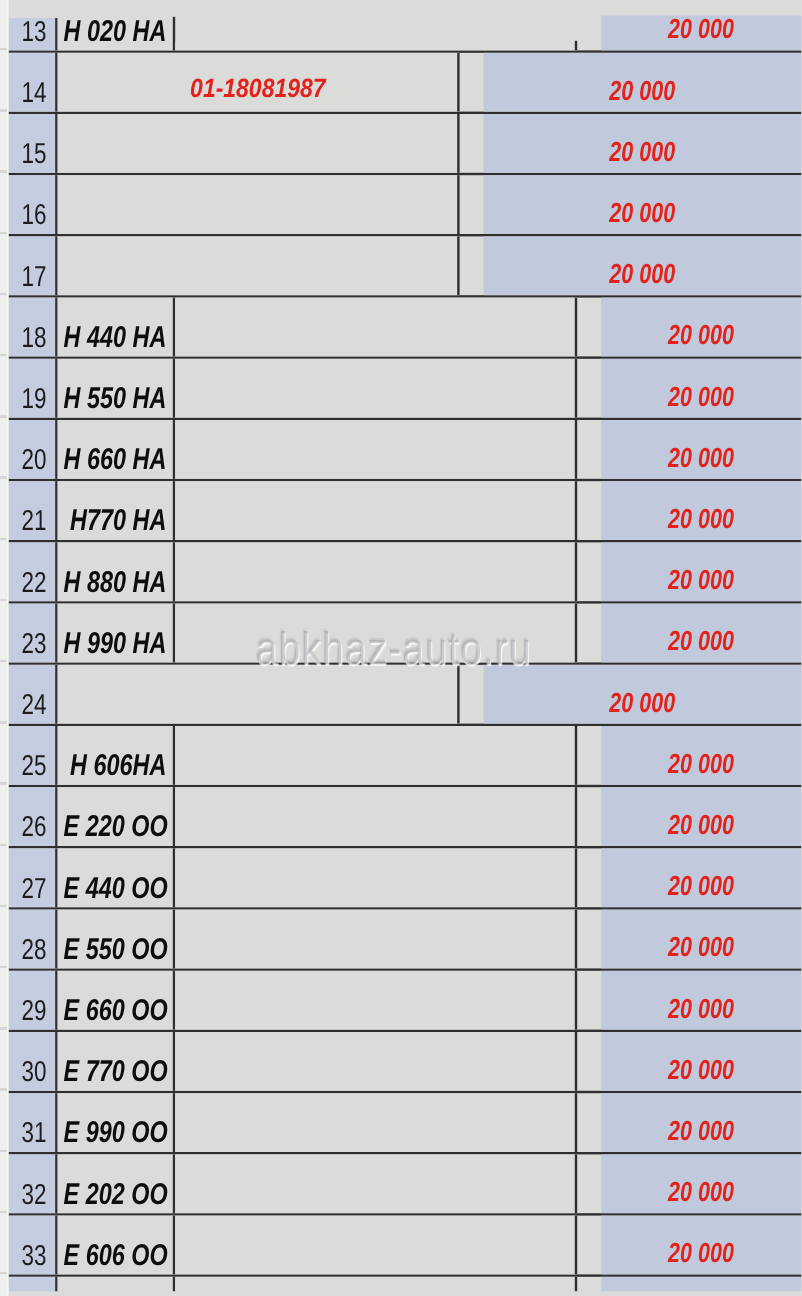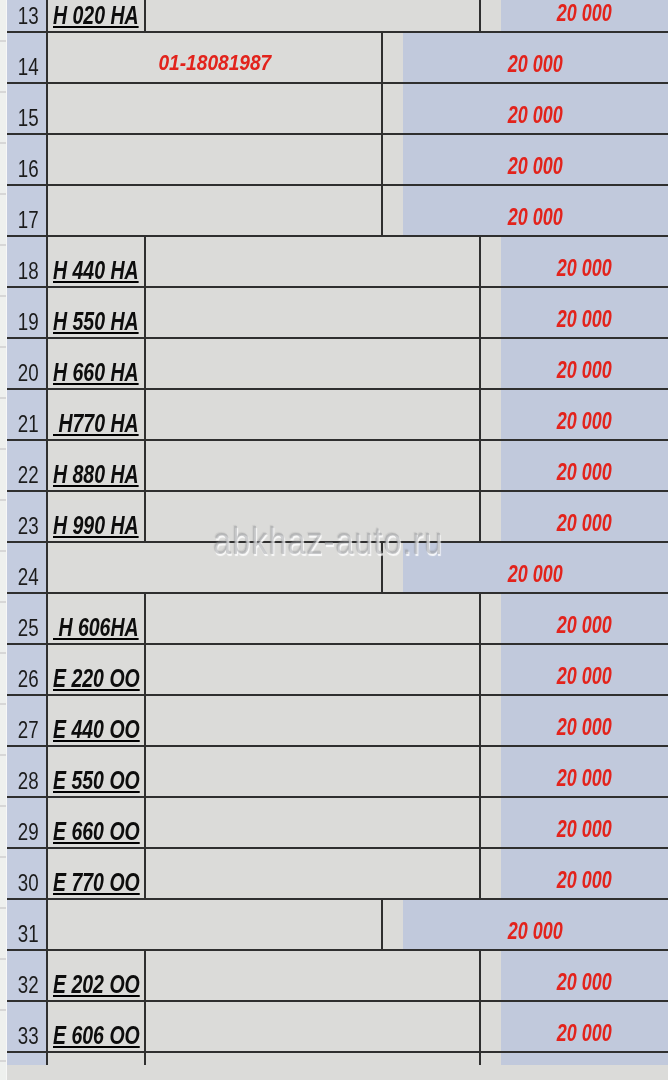"13" .row.first { align-items: none -> flex-end; height: 33px -> 44px }
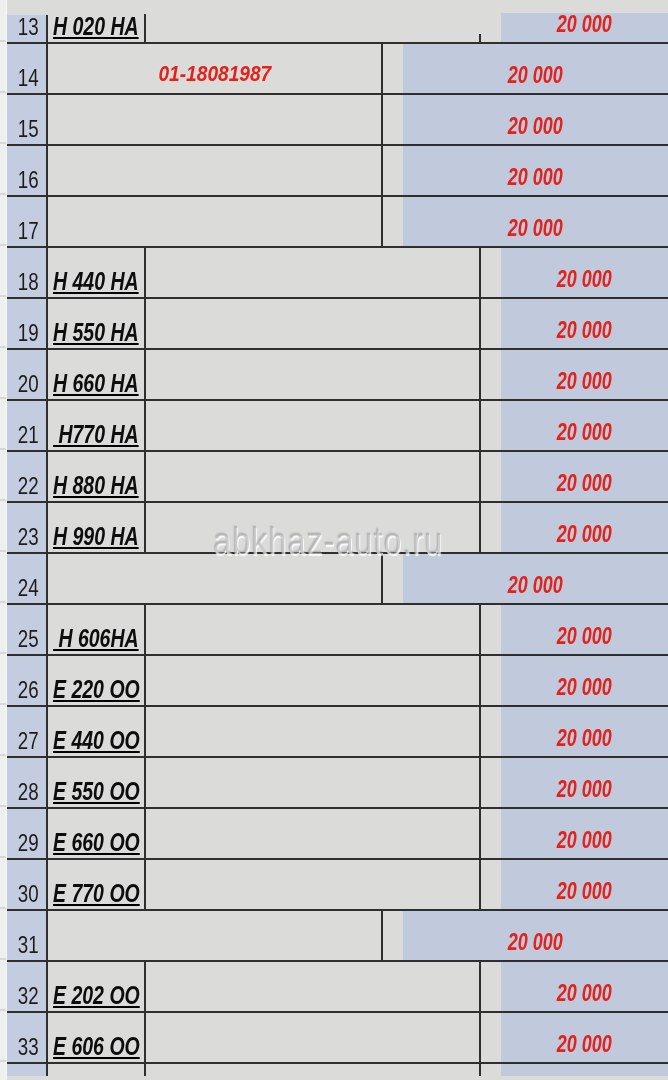"H 020 HA" .cell.plate { text-decoration: underline -> none }
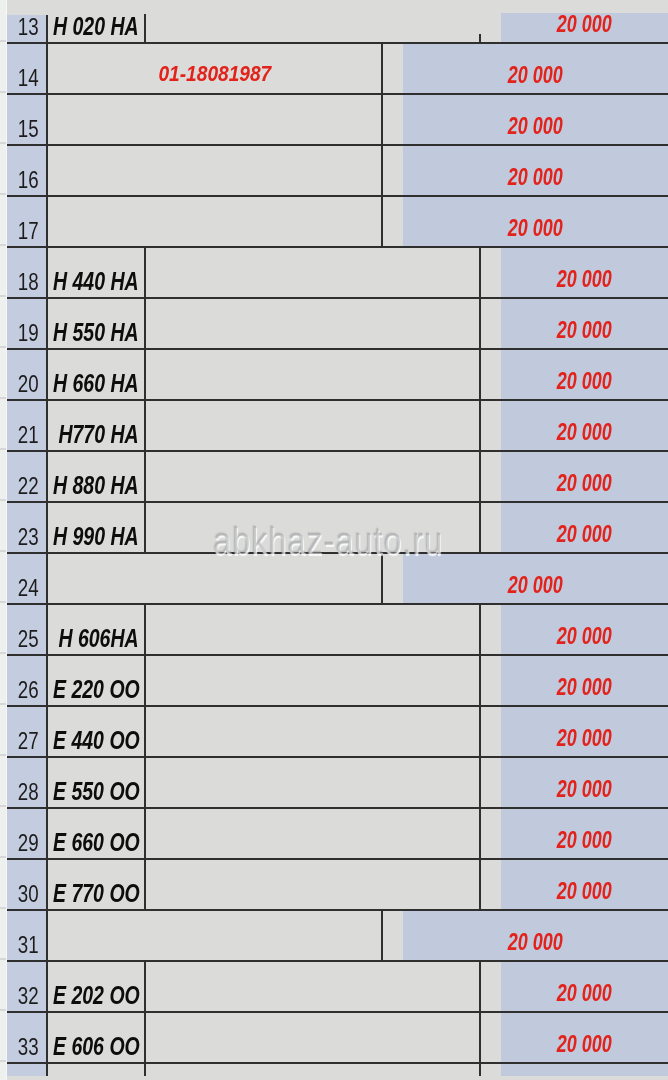"E 990 OO" div.cell { html: none -> <div> <span>E 990 OO</span> </div> }
